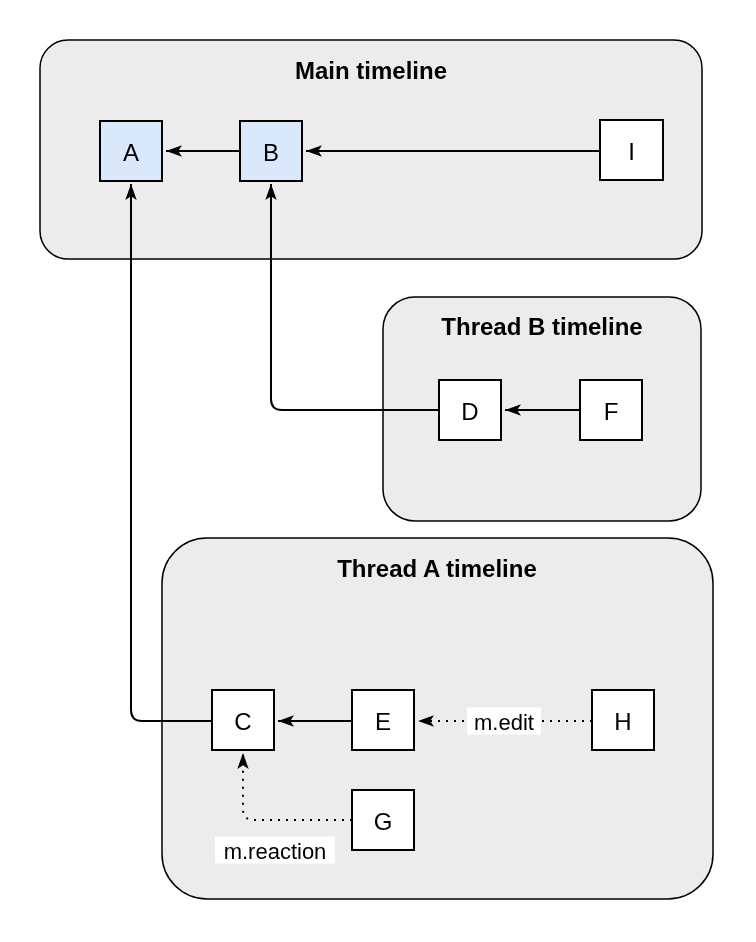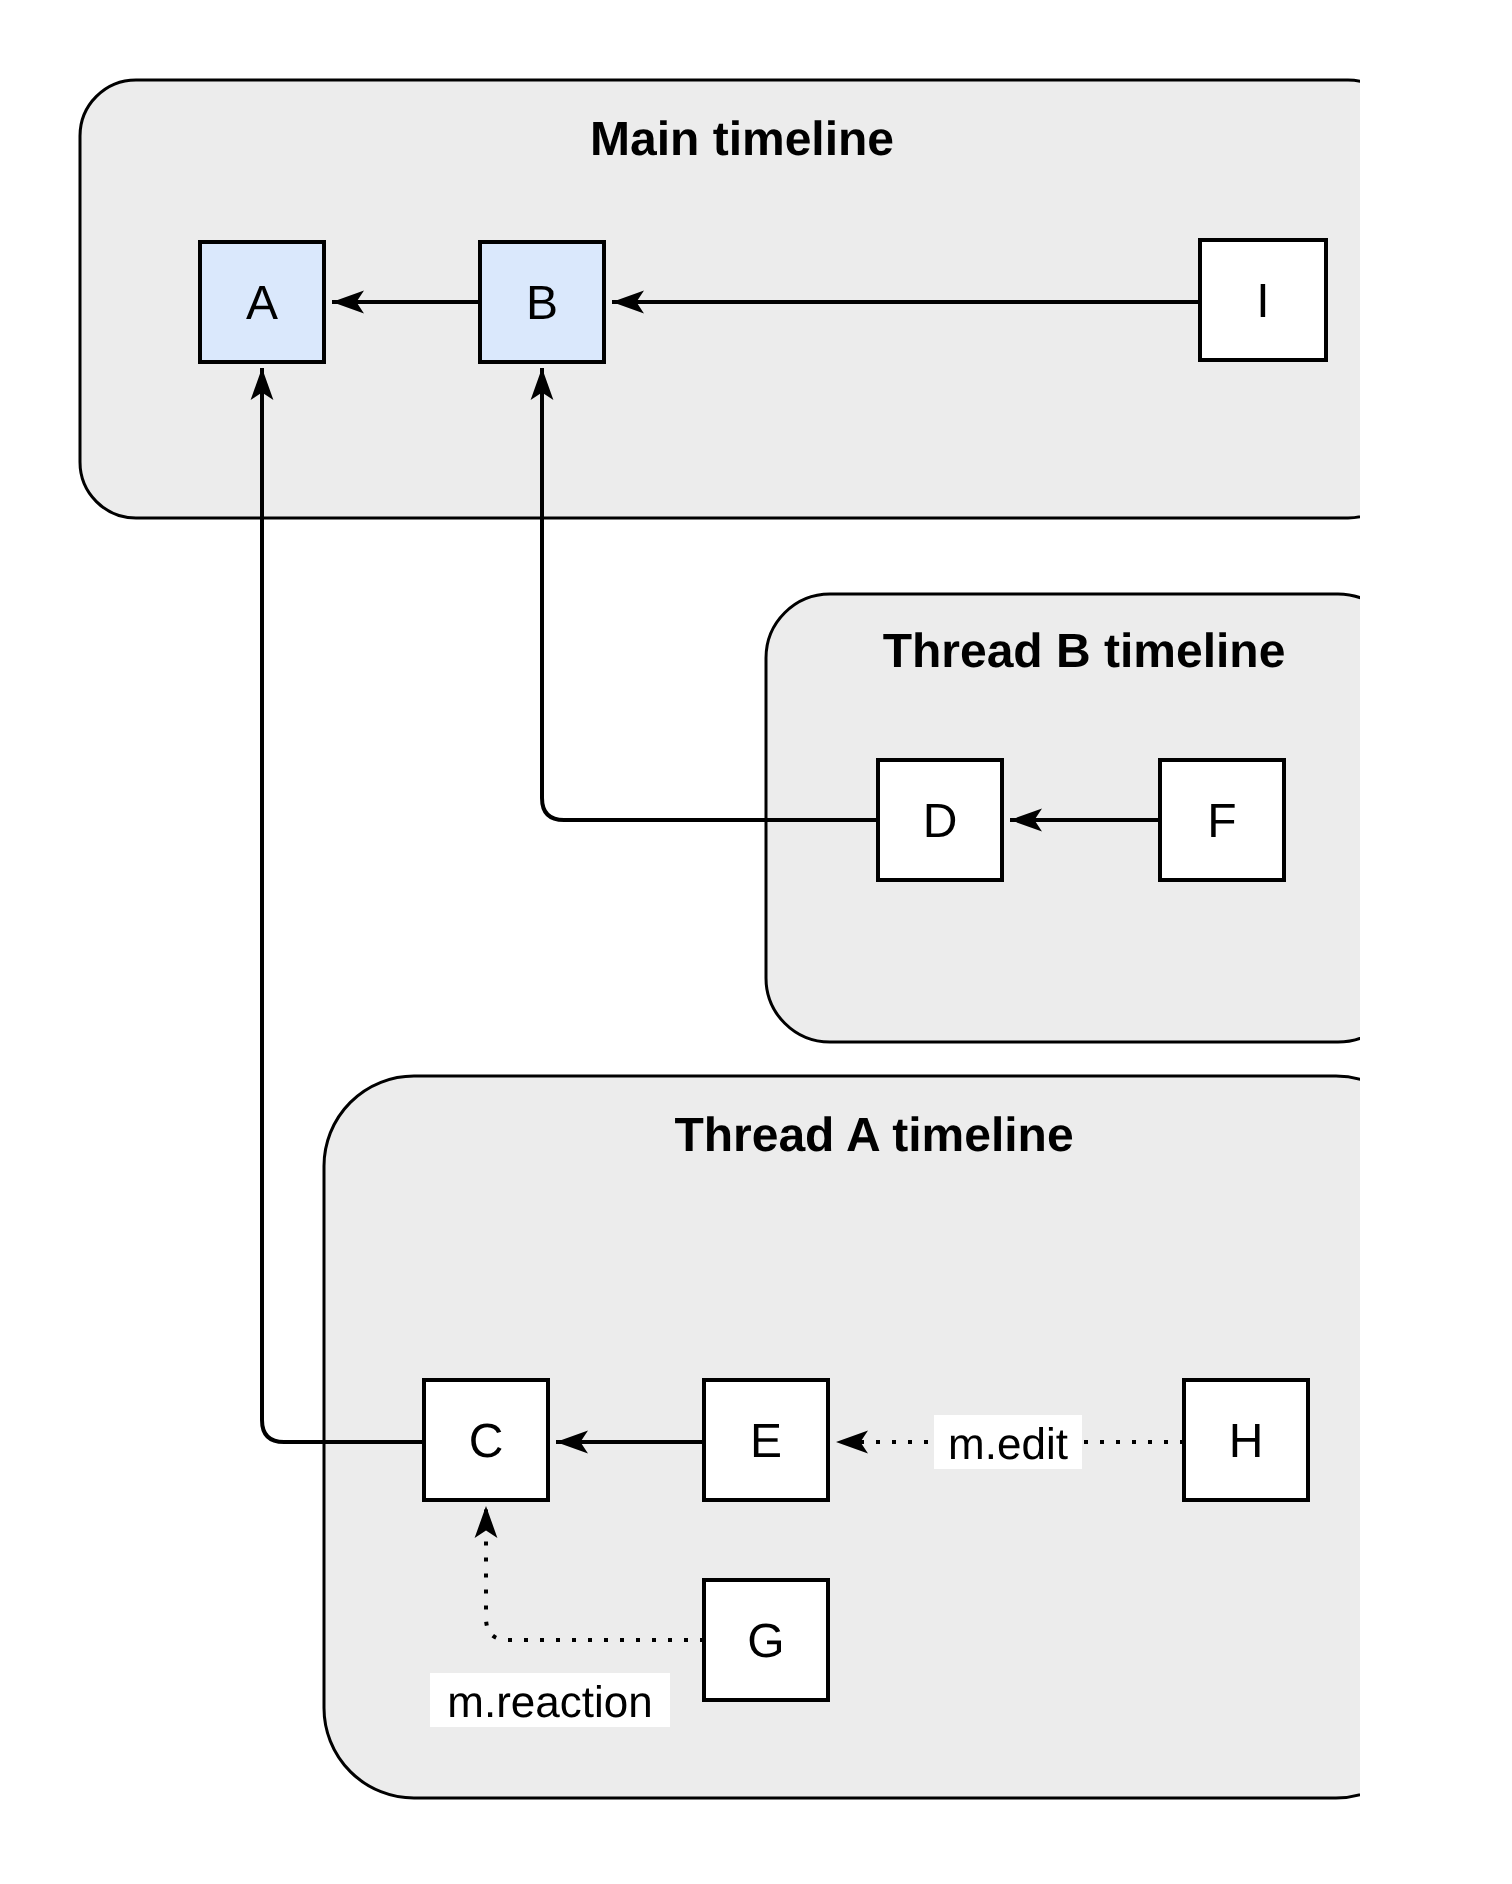"Main timeline" .canvas { width: 680px -> 756px }
